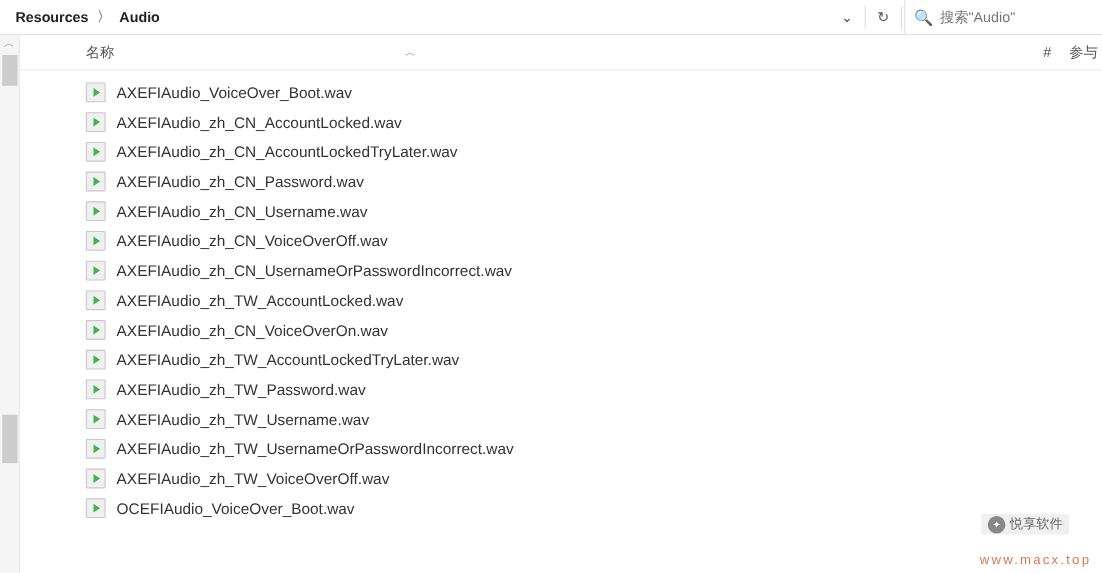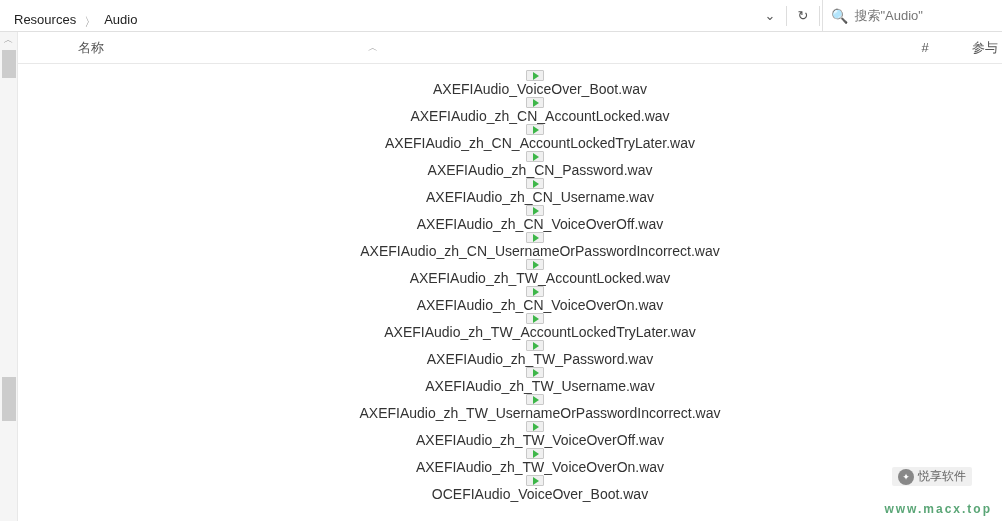"Resources" .breadcrumb { align-items: flex-end -> center; font-weight: none -> bold }
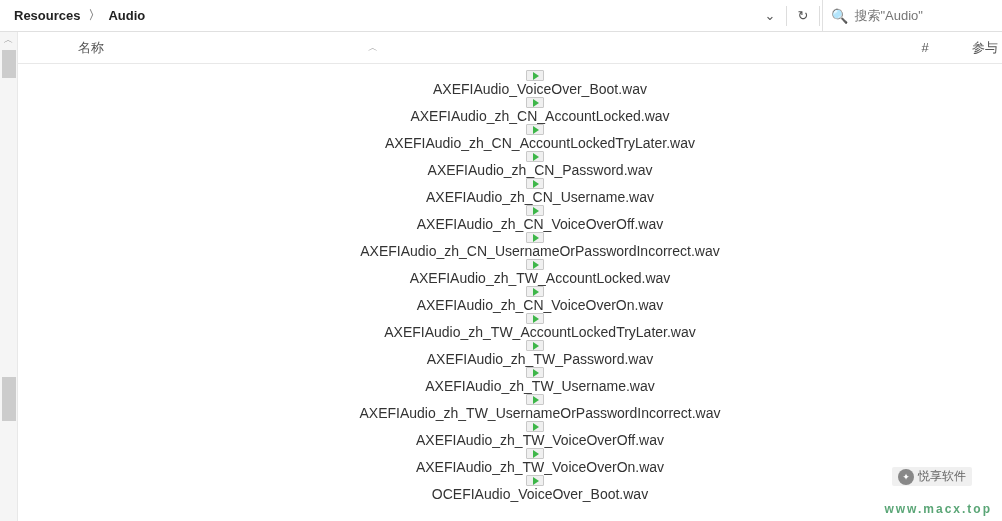"名称" .columns-header { gap: 27px -> none }
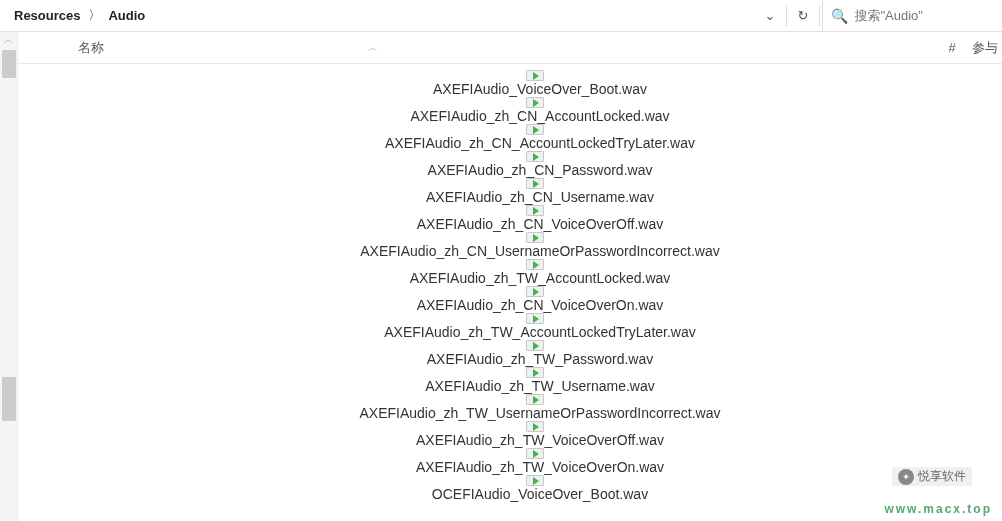"AXEFIAudio_VoiceOver_Boot.wav" .file-row { flex-direction: column -> none }
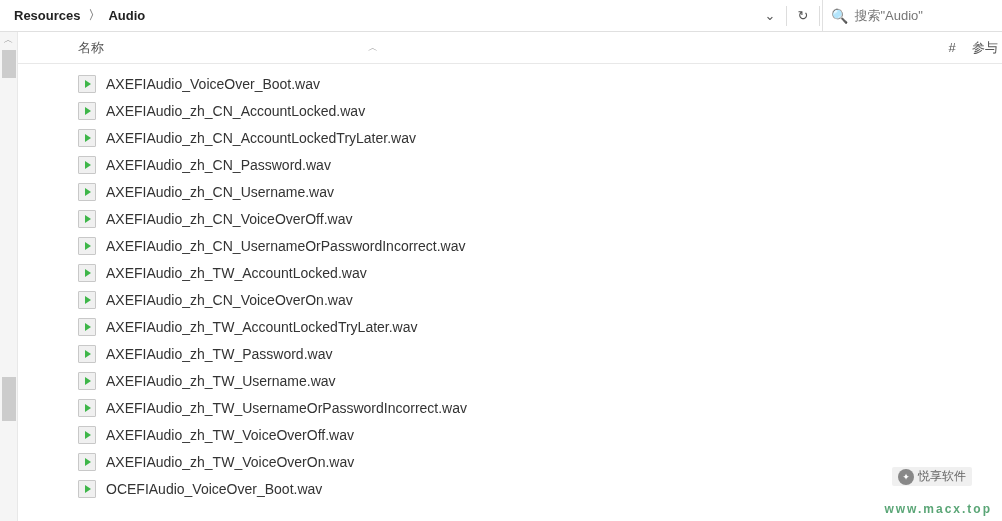"AXEFIAudio_zh_TW_VoiceOverOn.wav" div.file-row { html: <div> <div> <div></div> </div> <span>AXEFIAudio_zh_TW_VoiceOverOn.wav</span> </div> -> none }
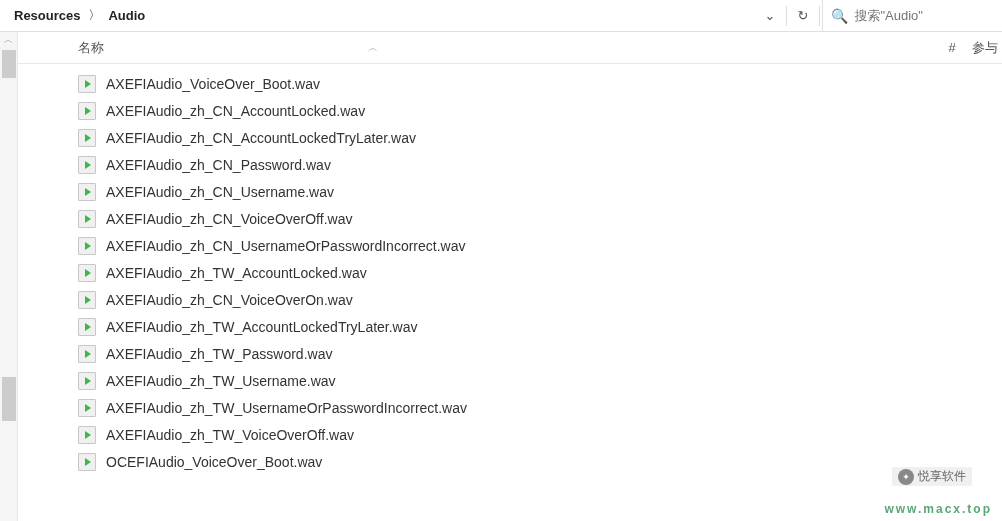"www.macx.top" .watermark .wm-url { color: #15803d -> #c2410c; font-weight: bold -> normal }
